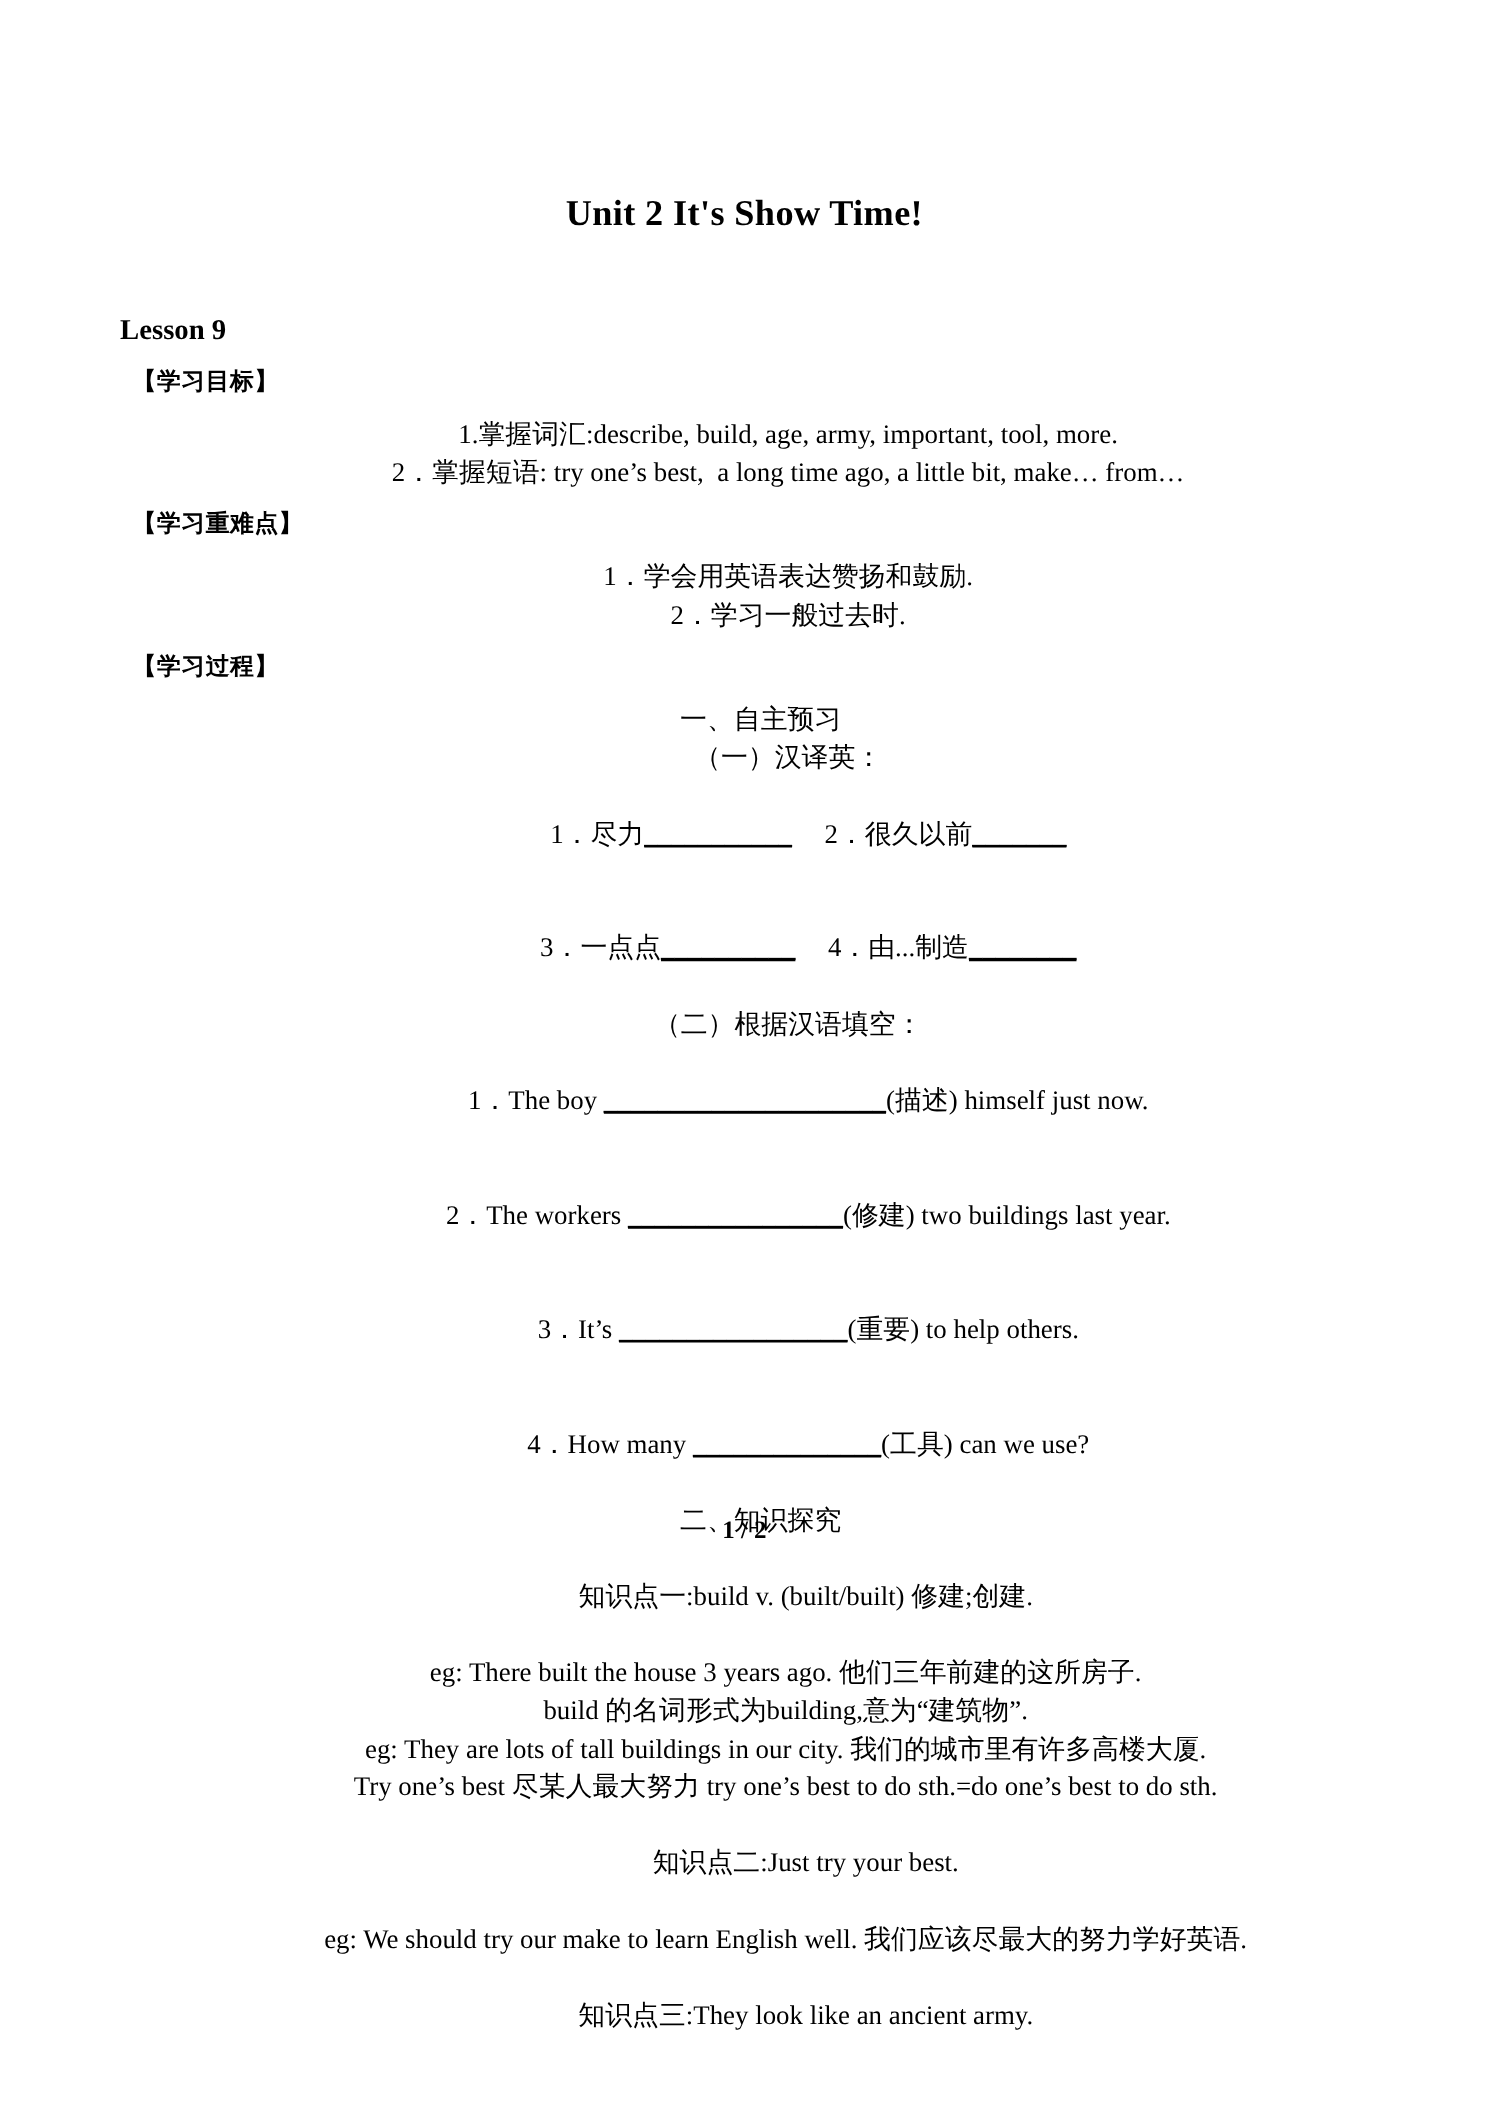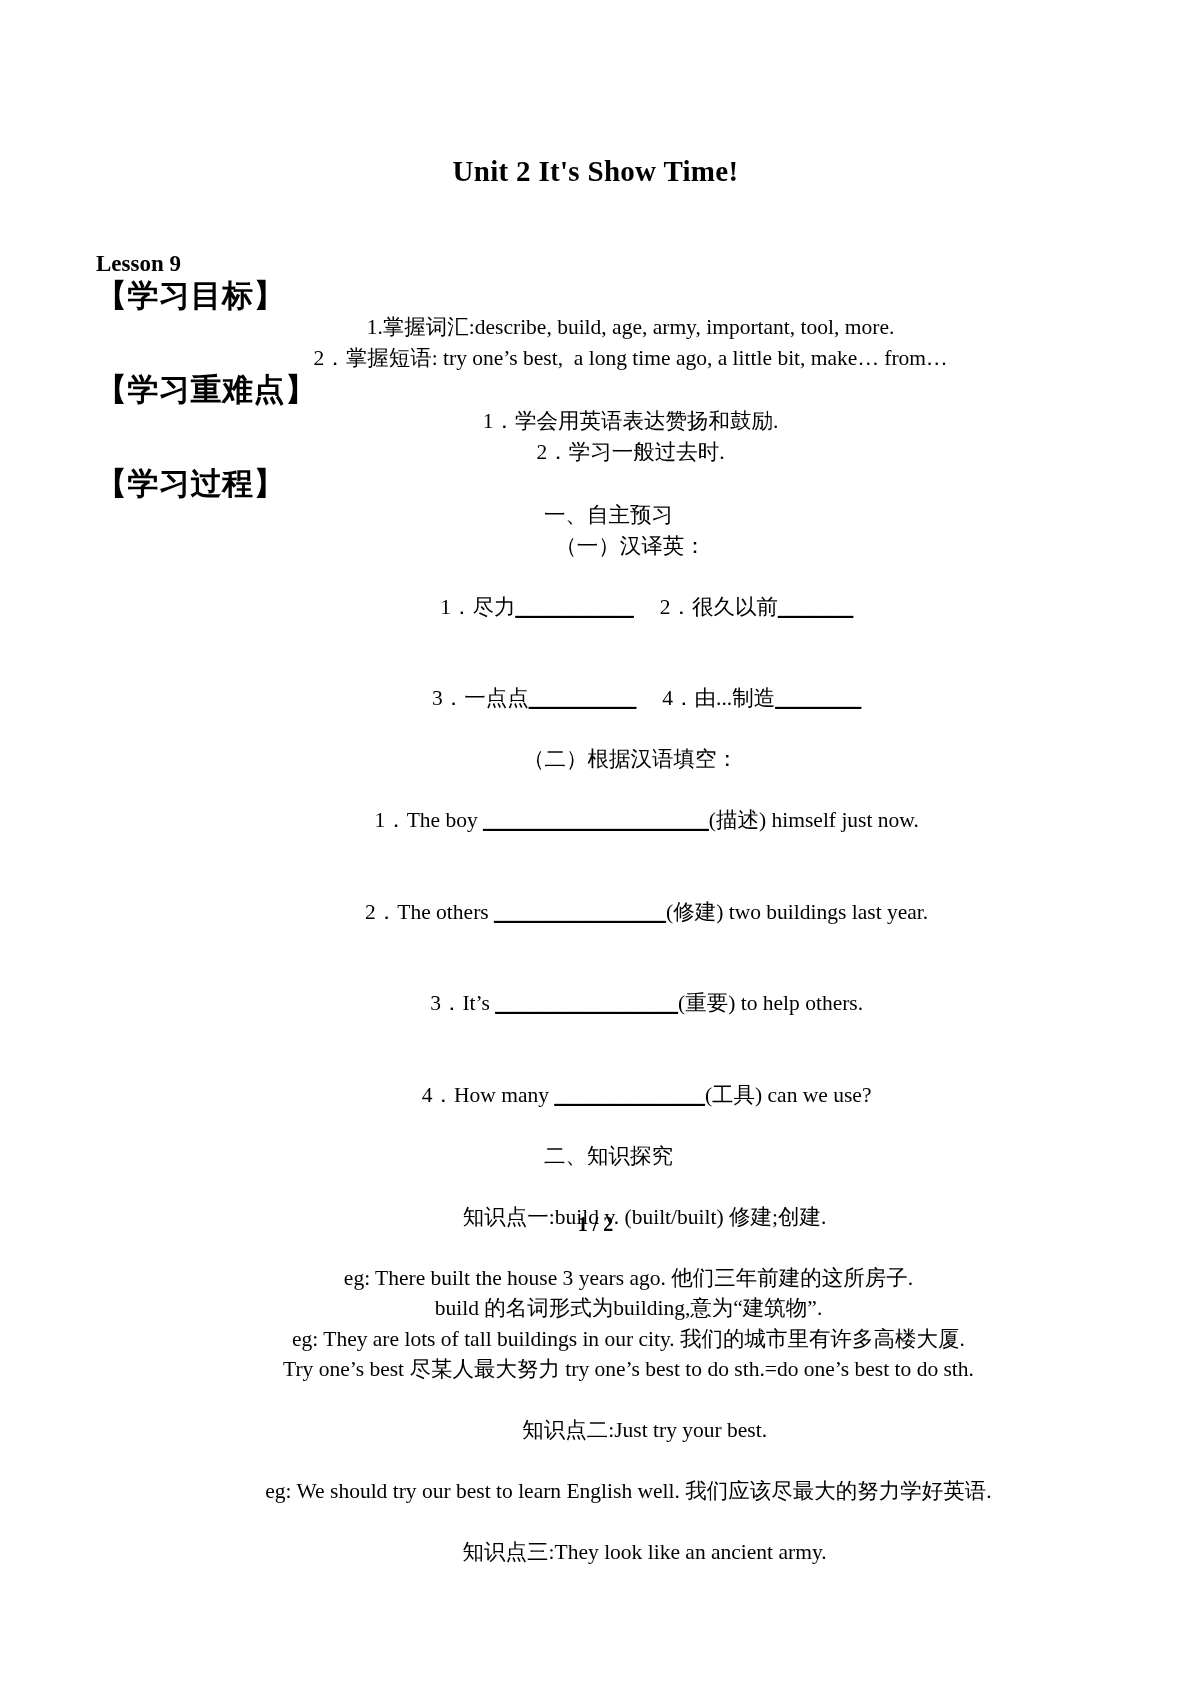"【学习目标】" .section-head { font-size: 31px -> 19px; margin: 0 -> 10px }
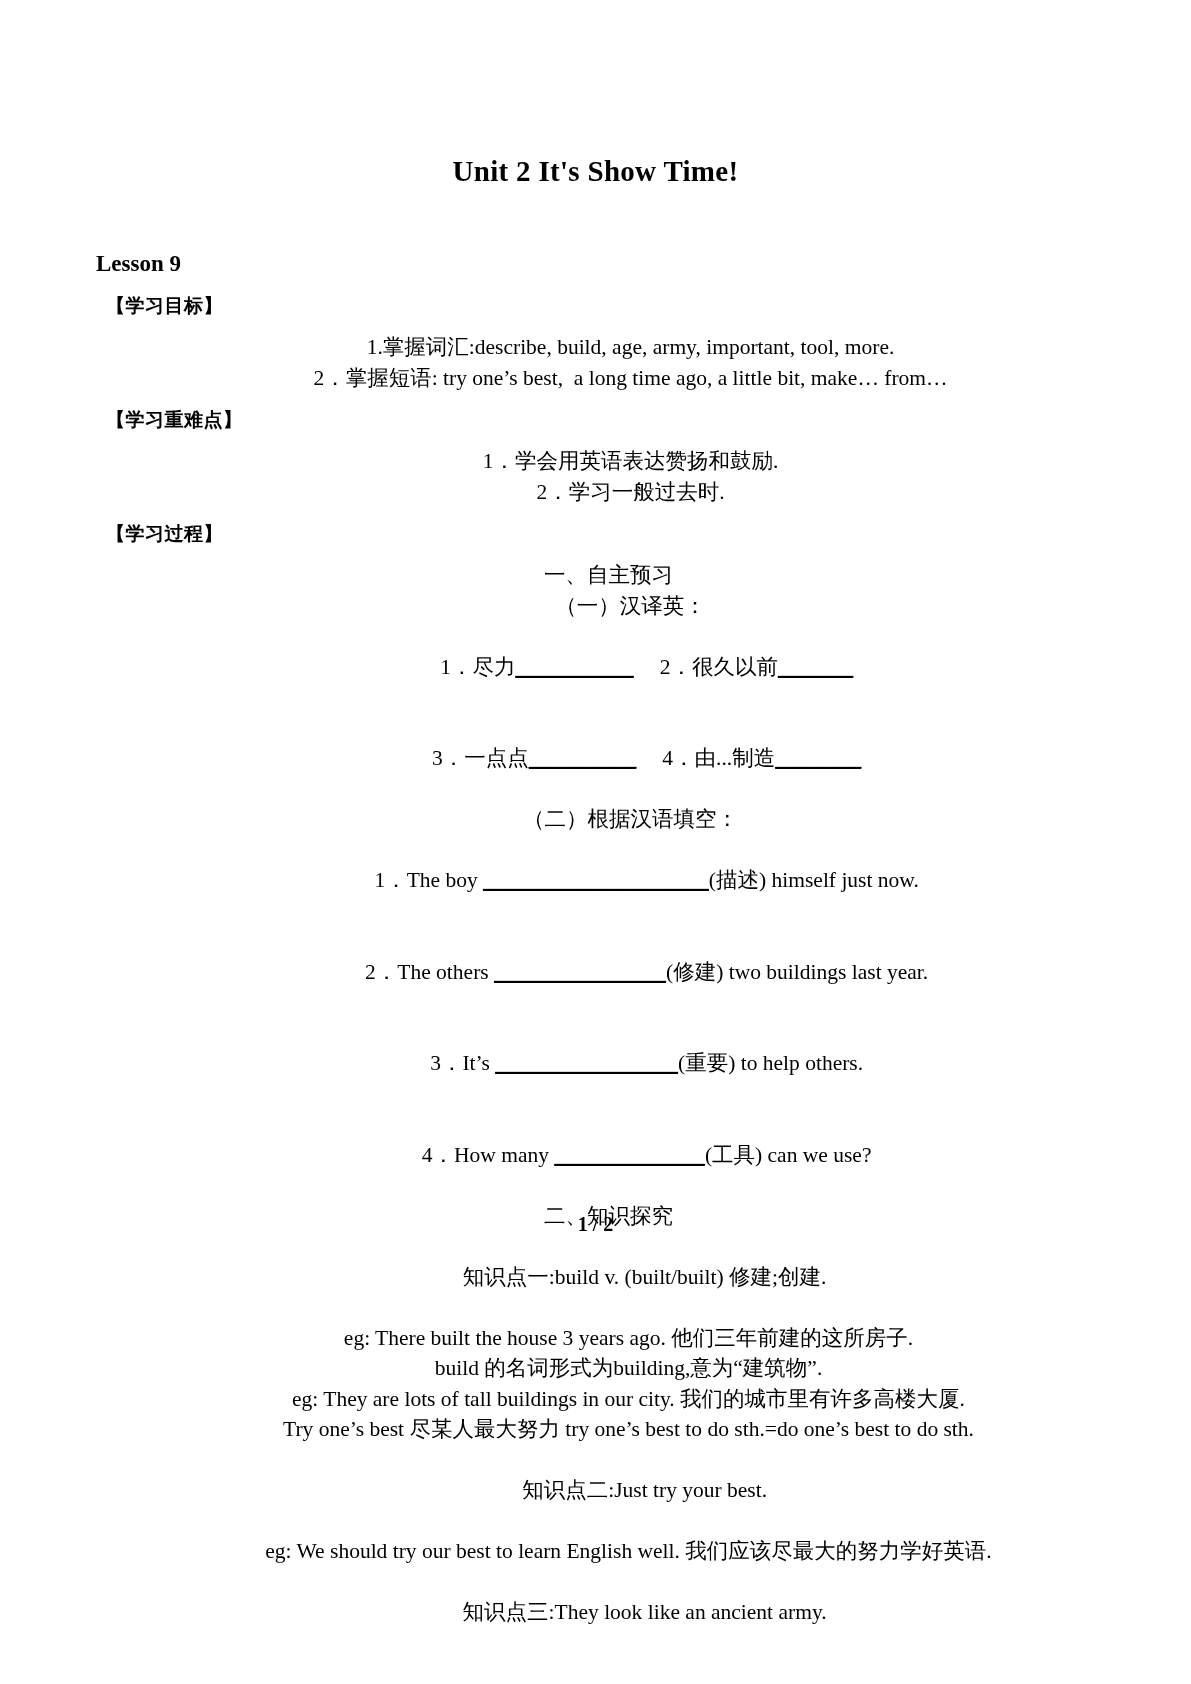"The others" span { text: others -> workers }
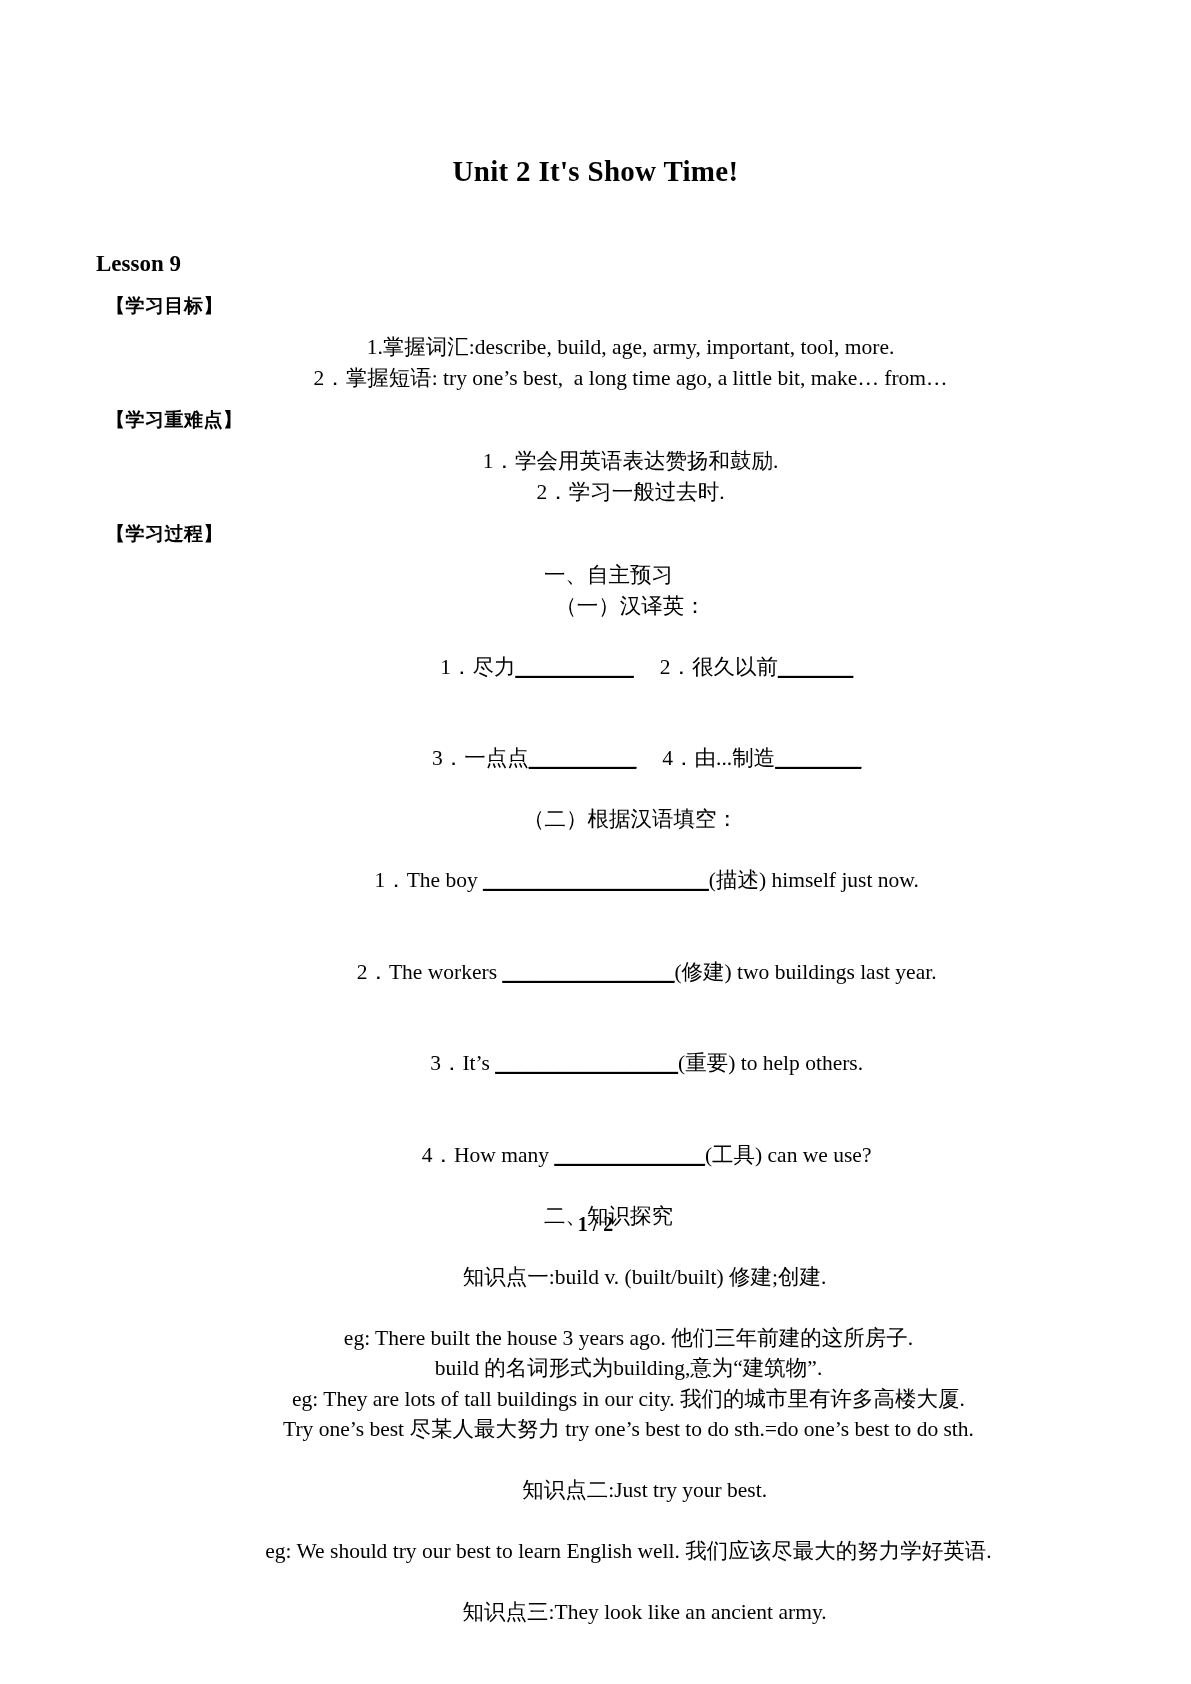"eg: We should try our" div.line { text: best -> make }
